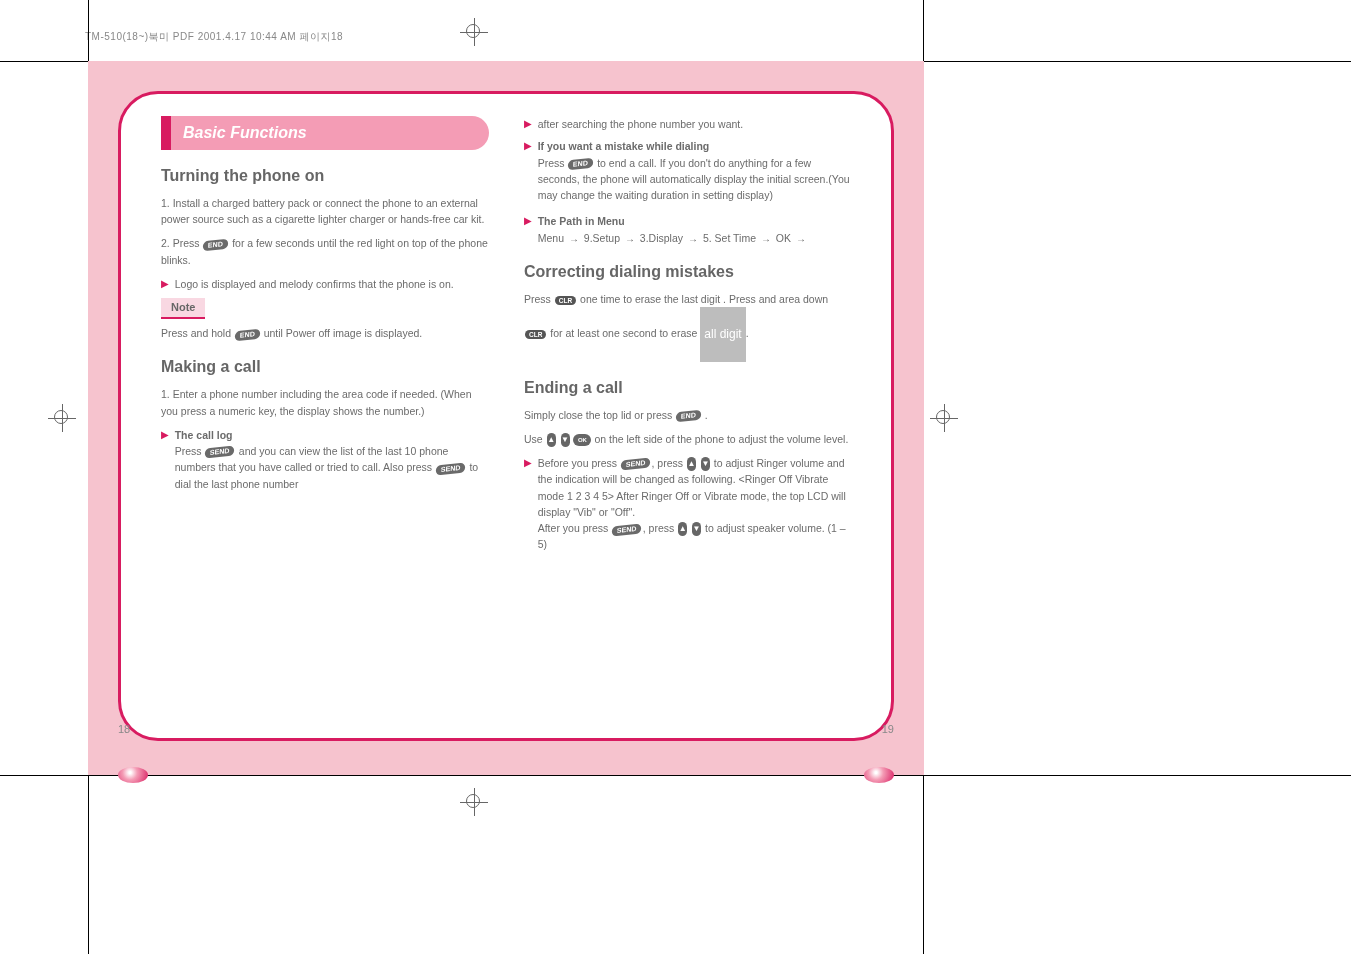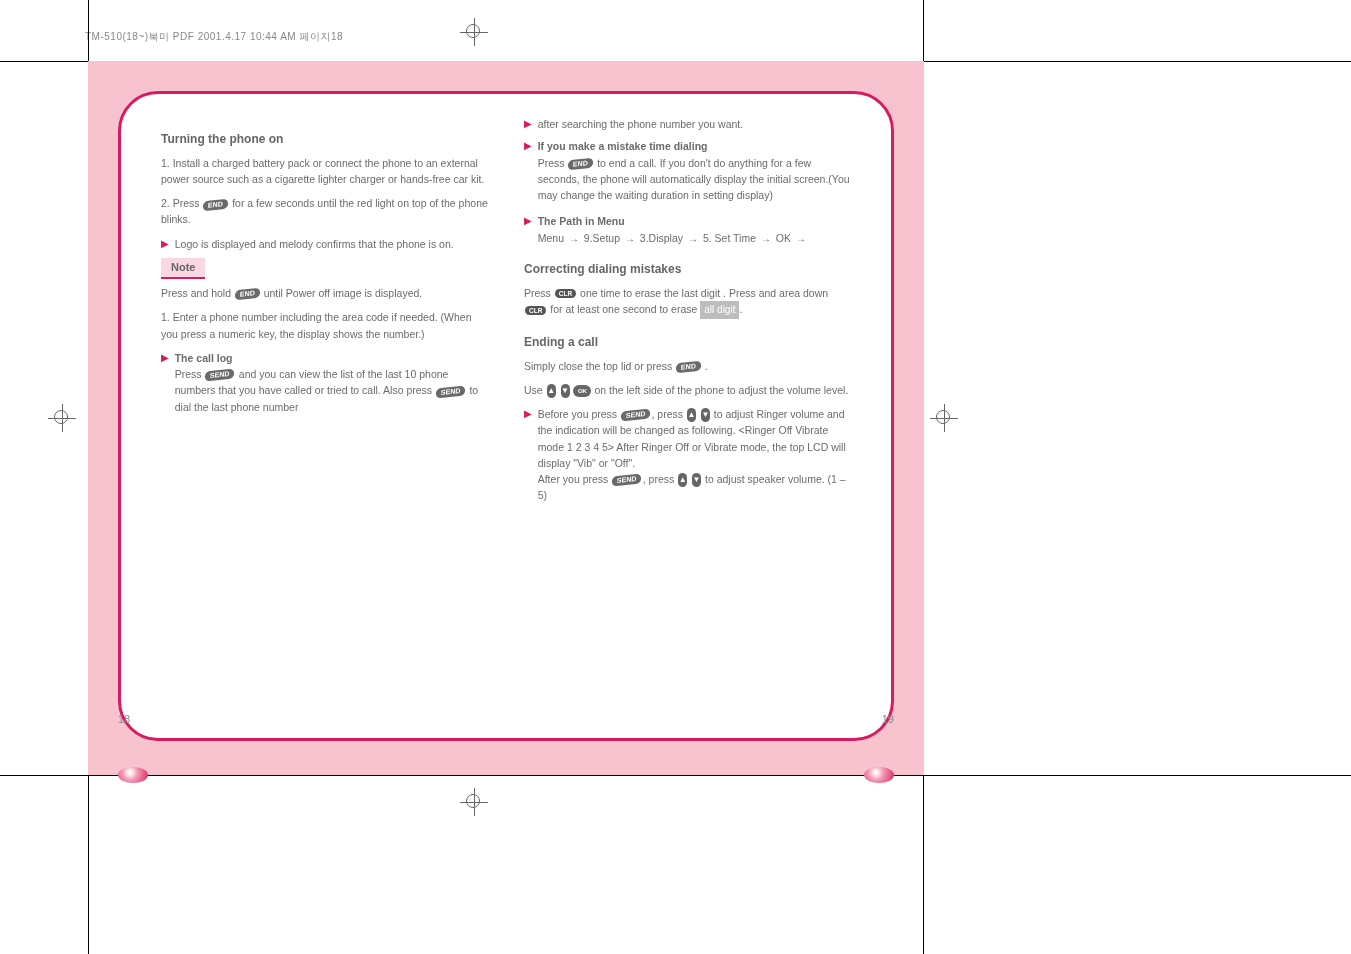"Basic Functions" div.title-bar { html: none -> <div> <div></div> <div>Basic Functions</div> </div> }
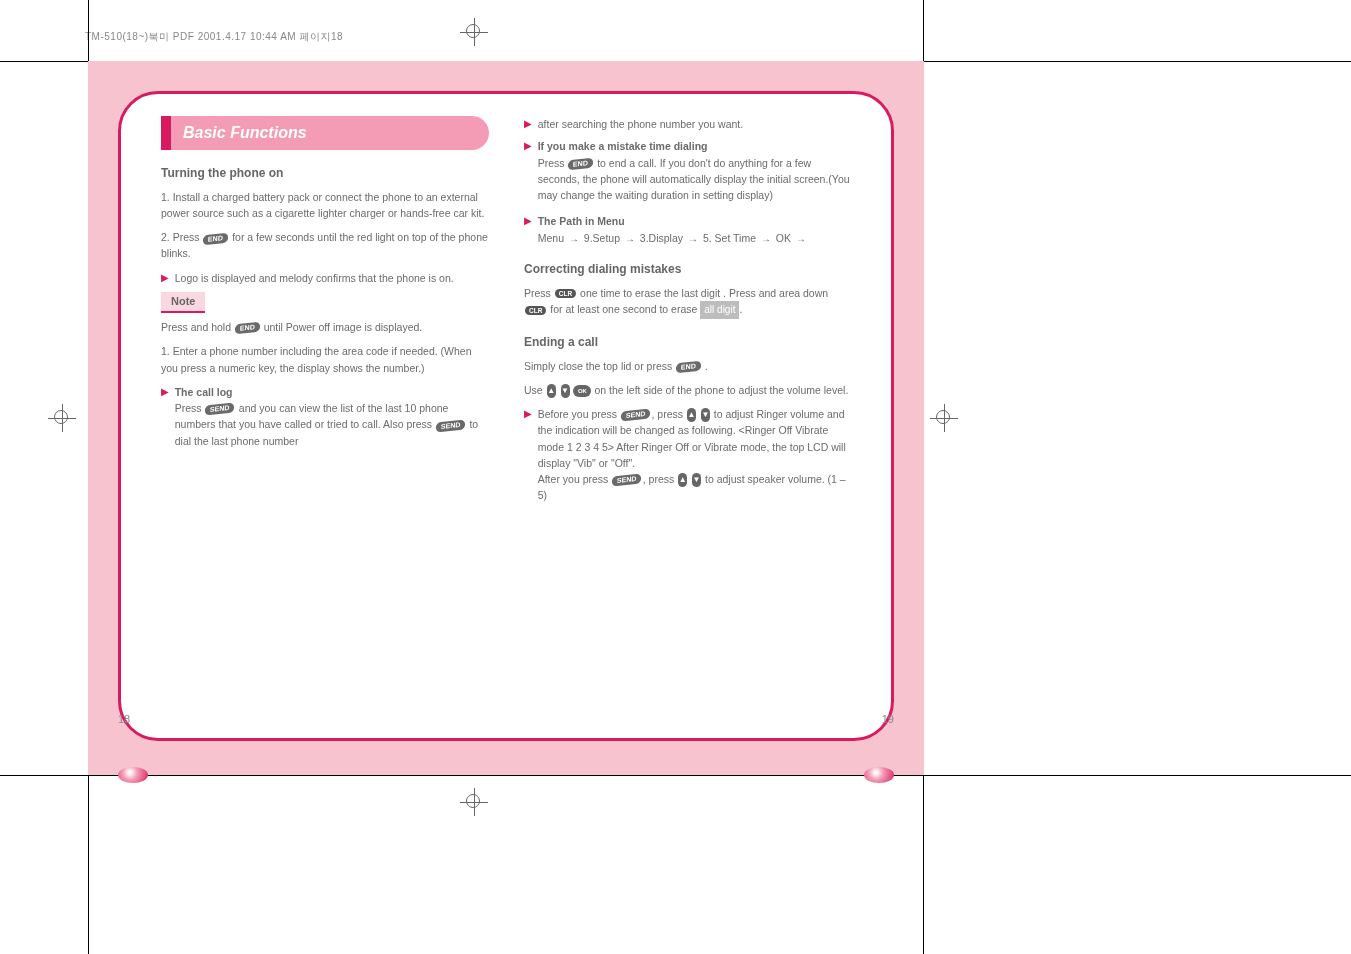"If you make a mistake" strong { text: make a mistake time -> want a mistake while }
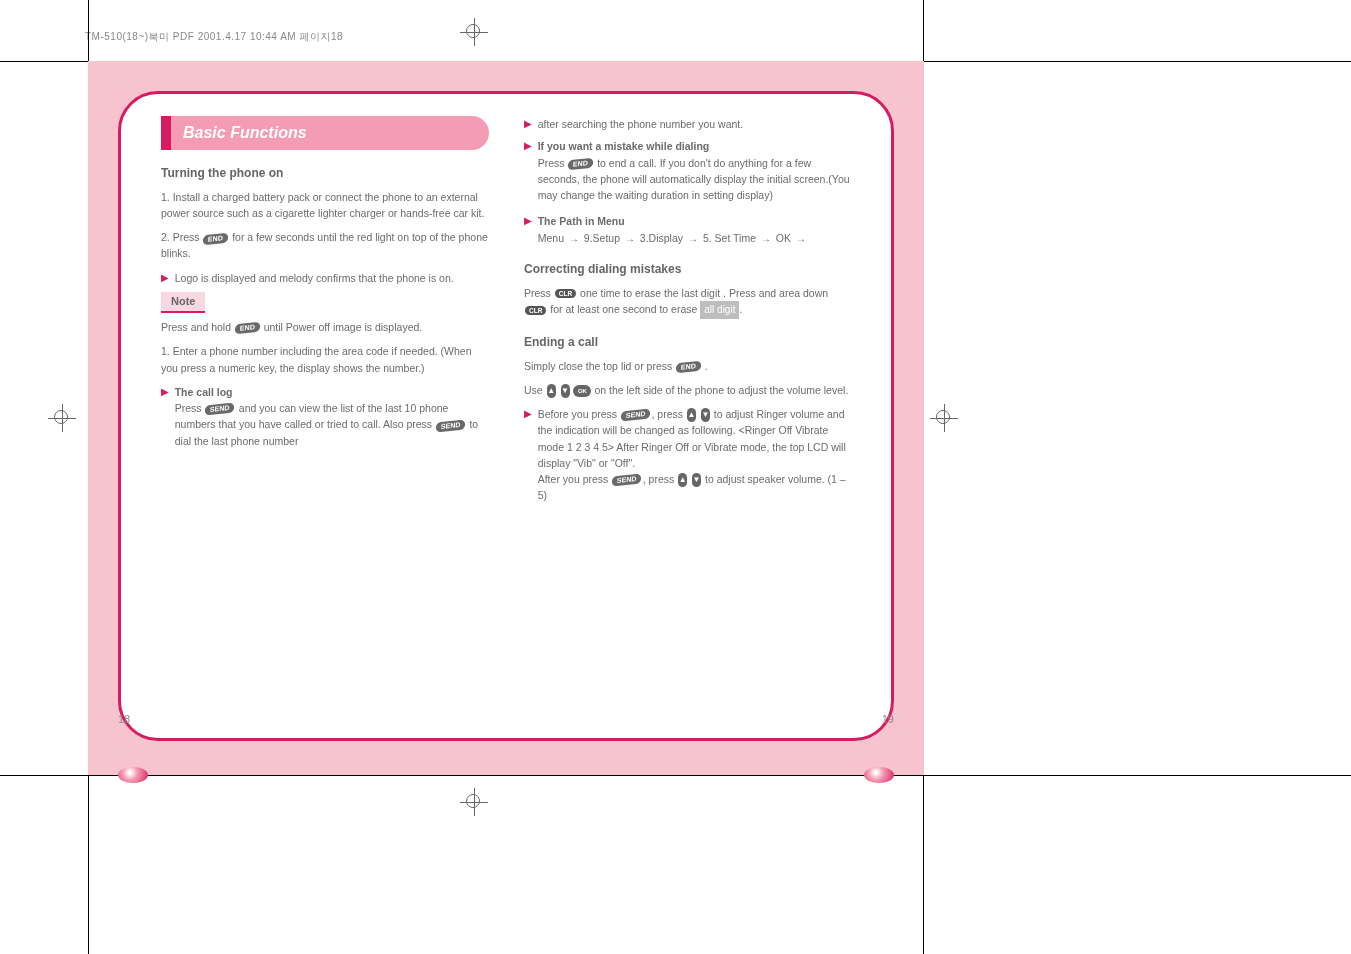"Turning the phone on" h3 { font-size: 12px -> 16px }
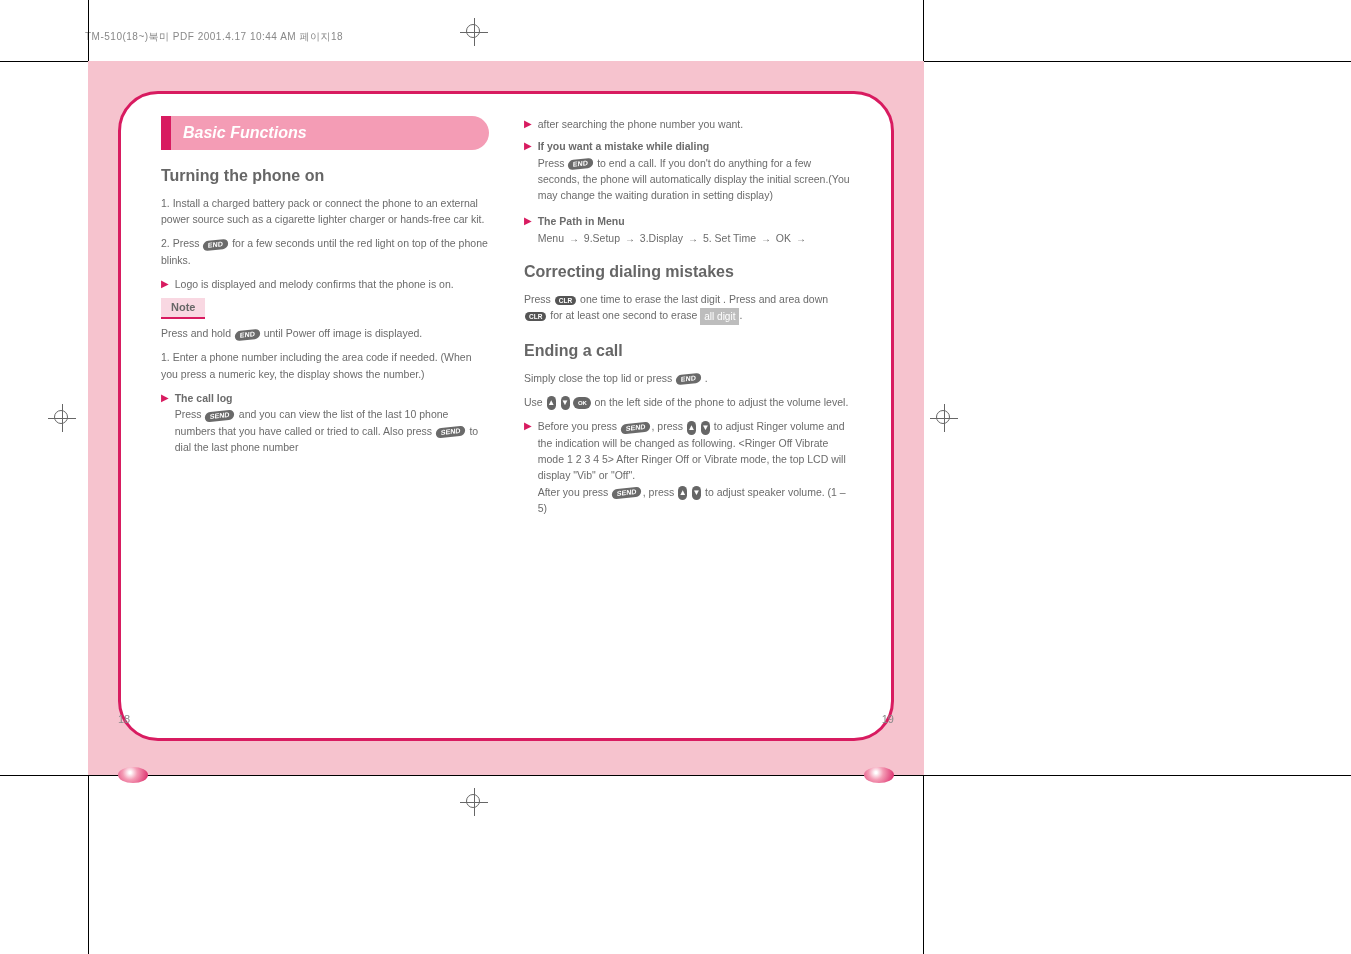"all digit" .gray-bar { font-size: 10px -> 12px; padding: 1px 4px -> 18px 4px }
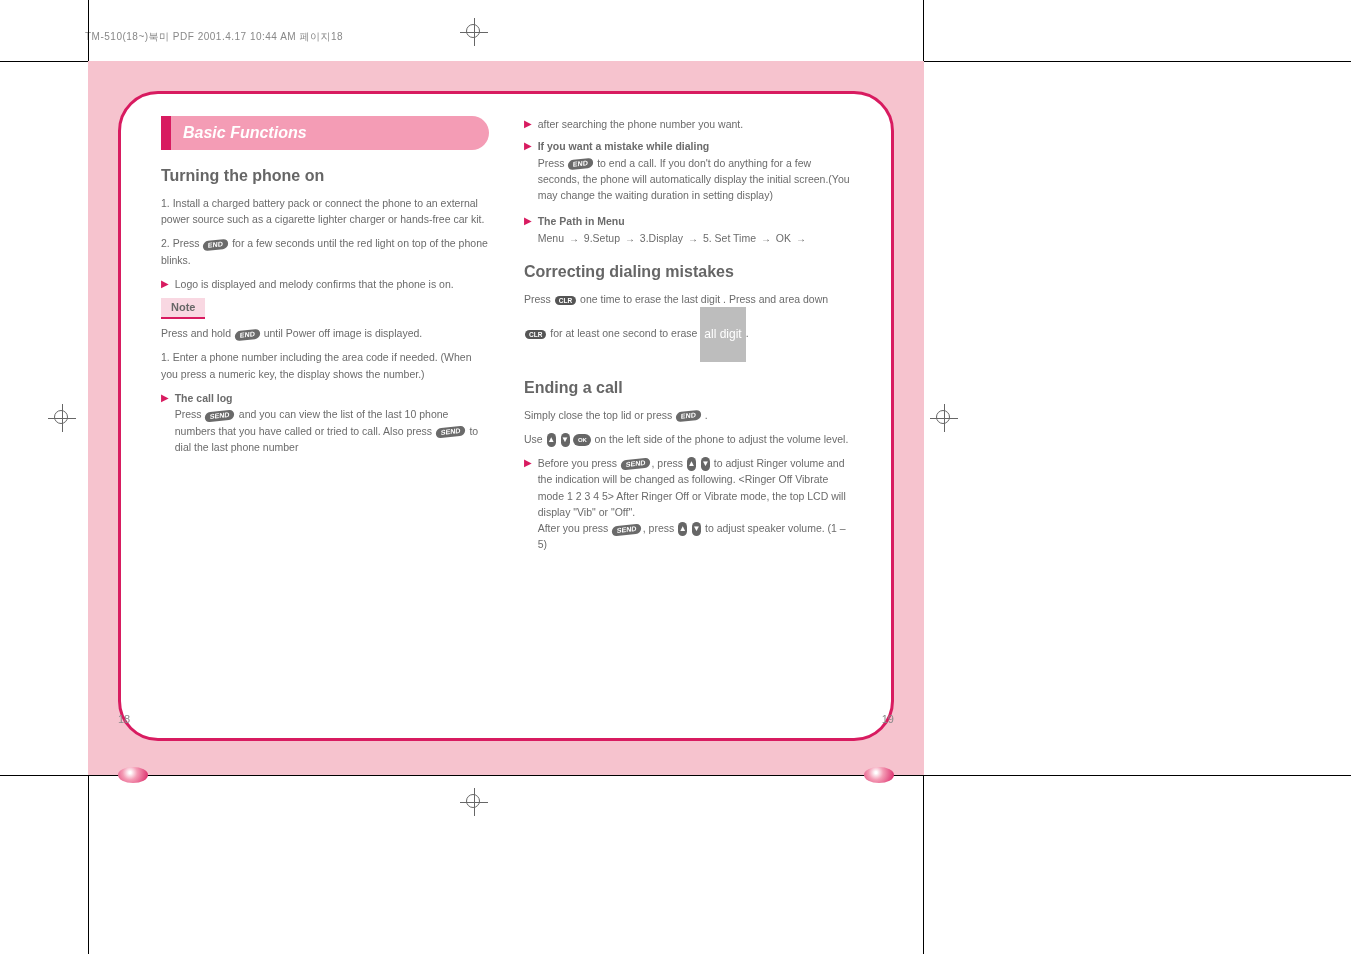"Making a call" h3 { html: none -> <h3>Making a call</h3> }
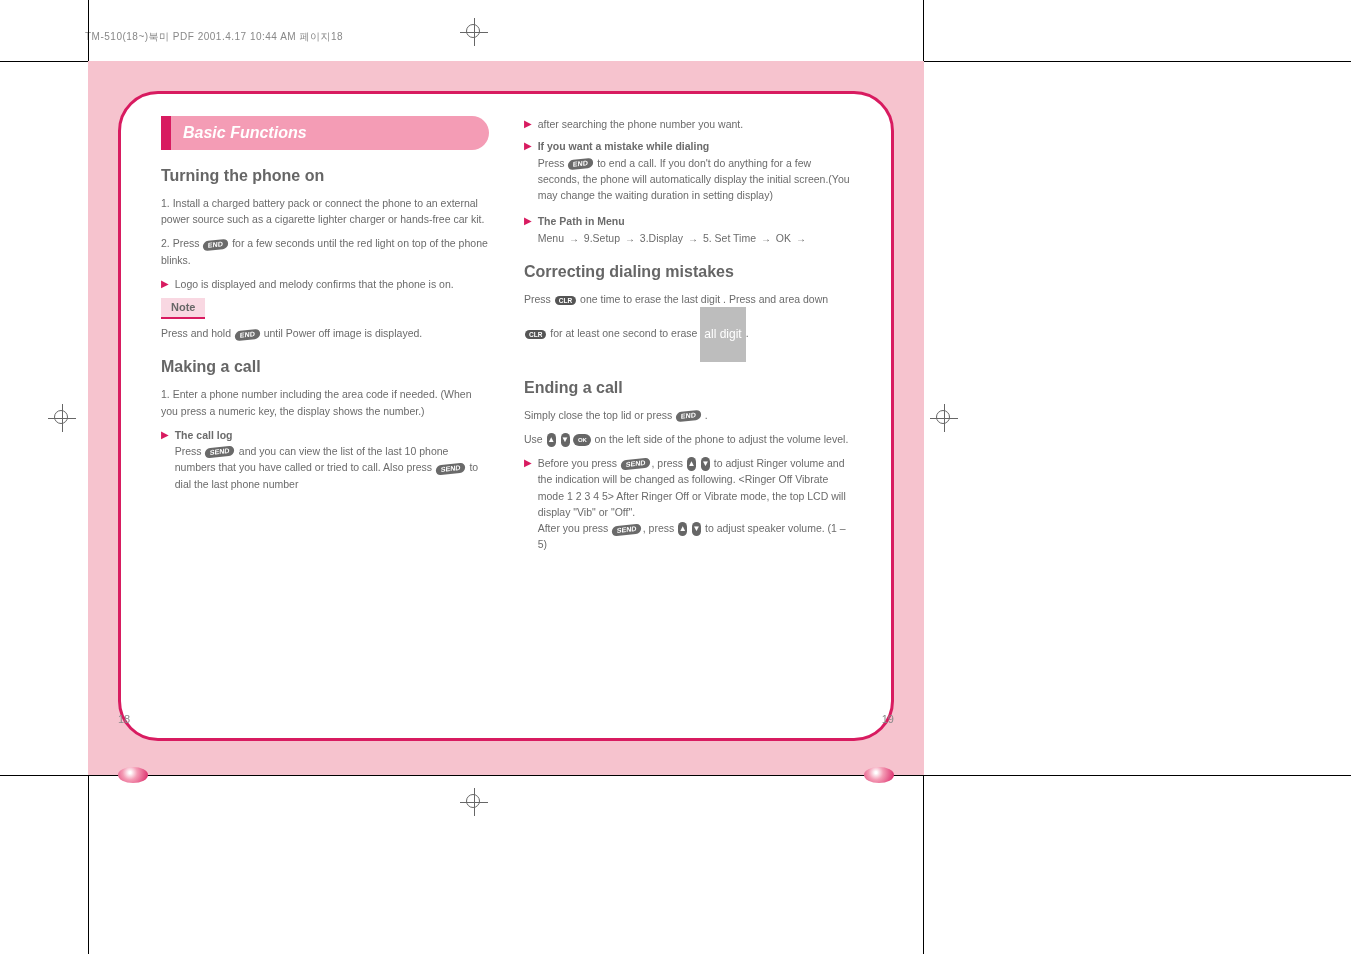"18" .page-num { bottom: 50px -> 40px }
